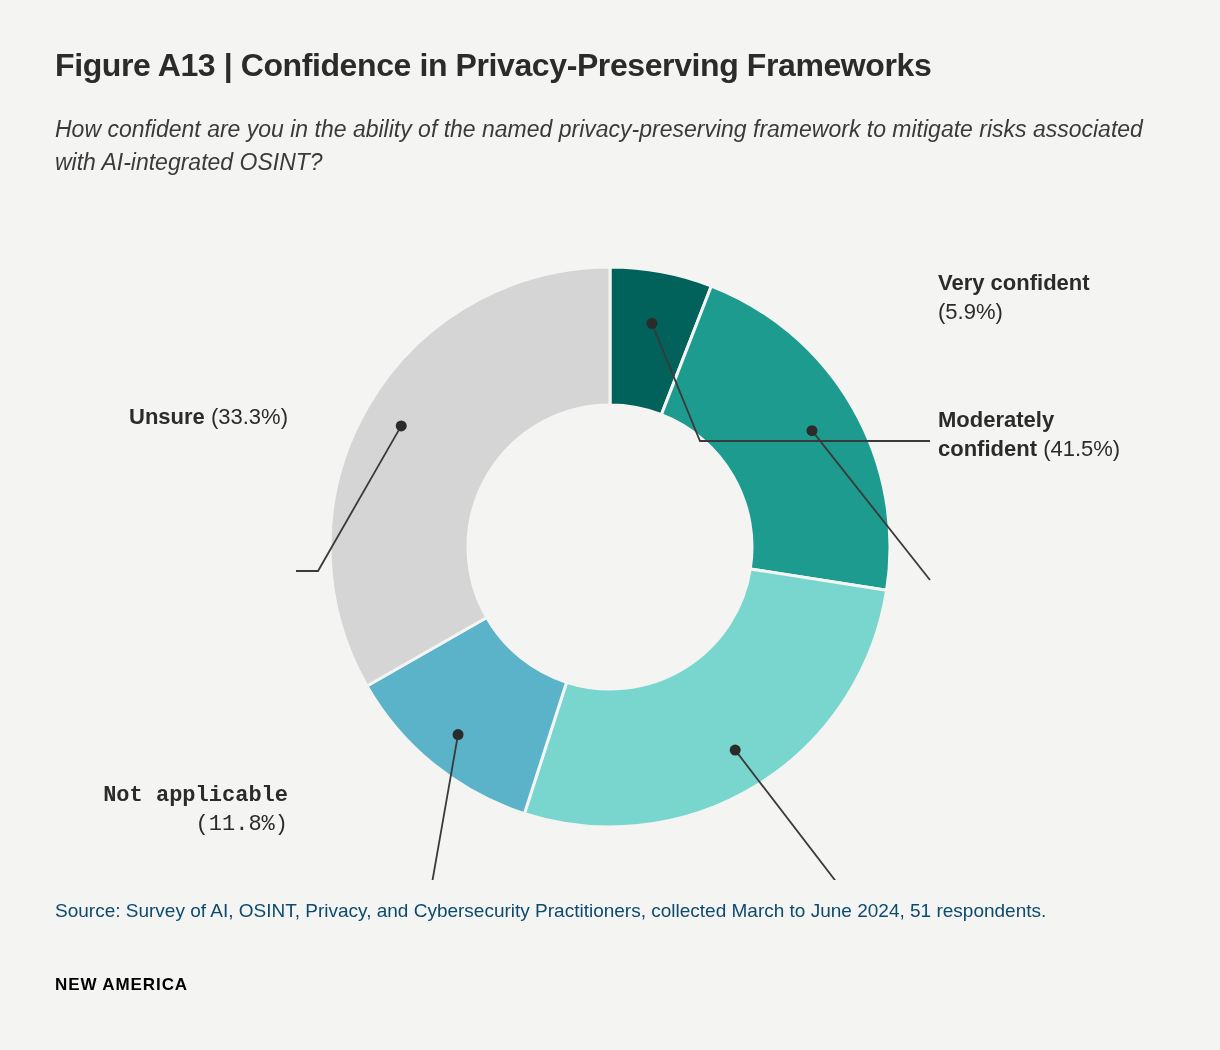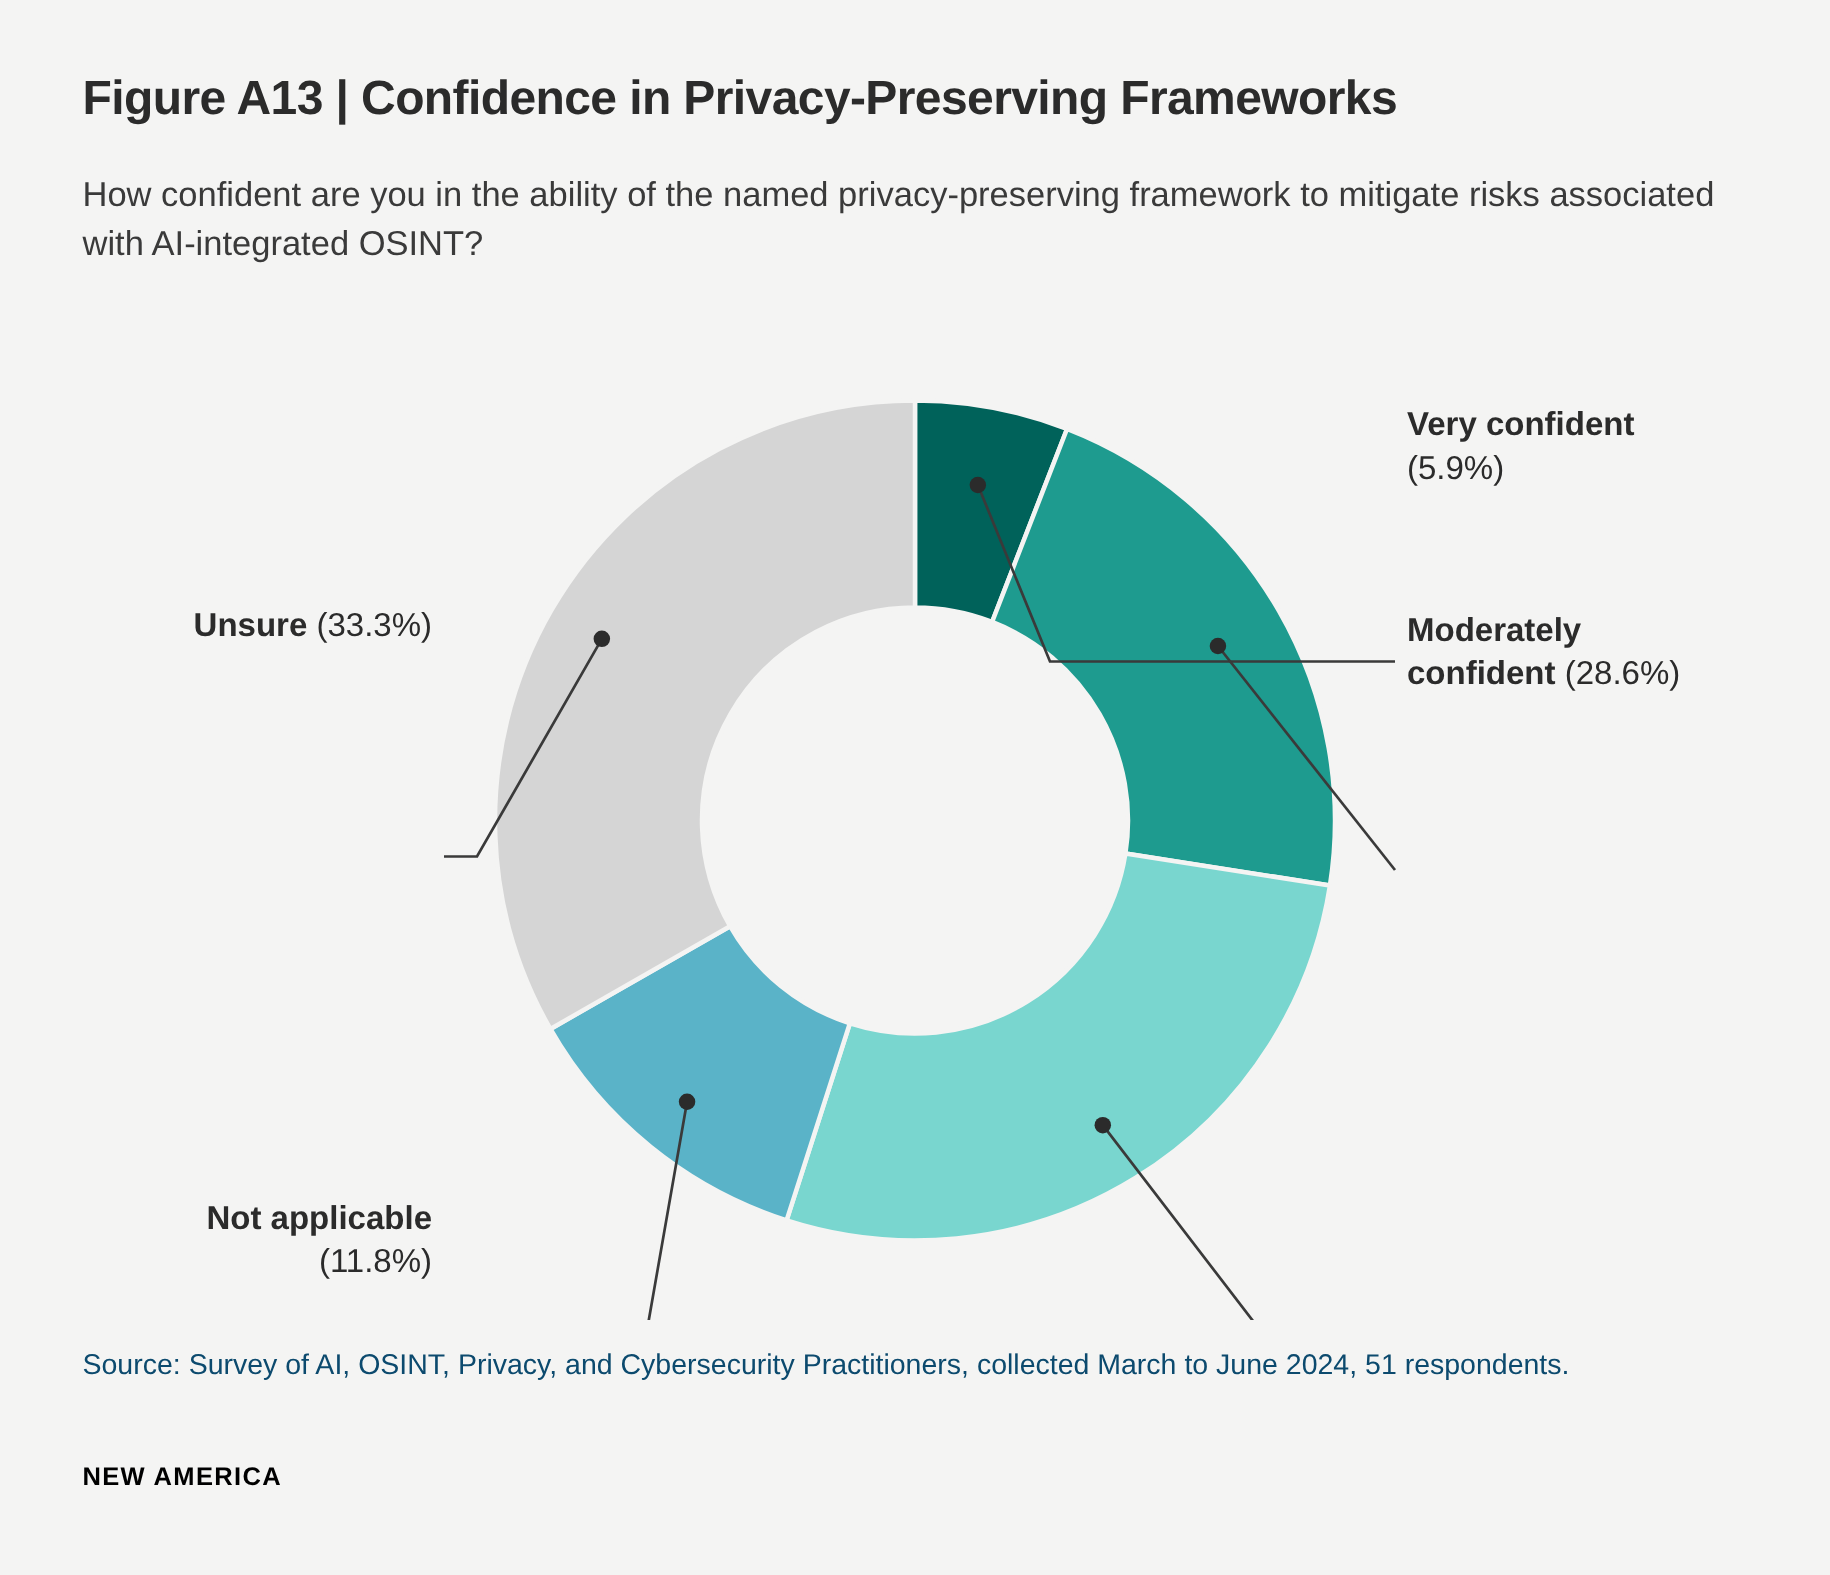"How confident are you in" .fig-subtitle { font-style: none -> italic }
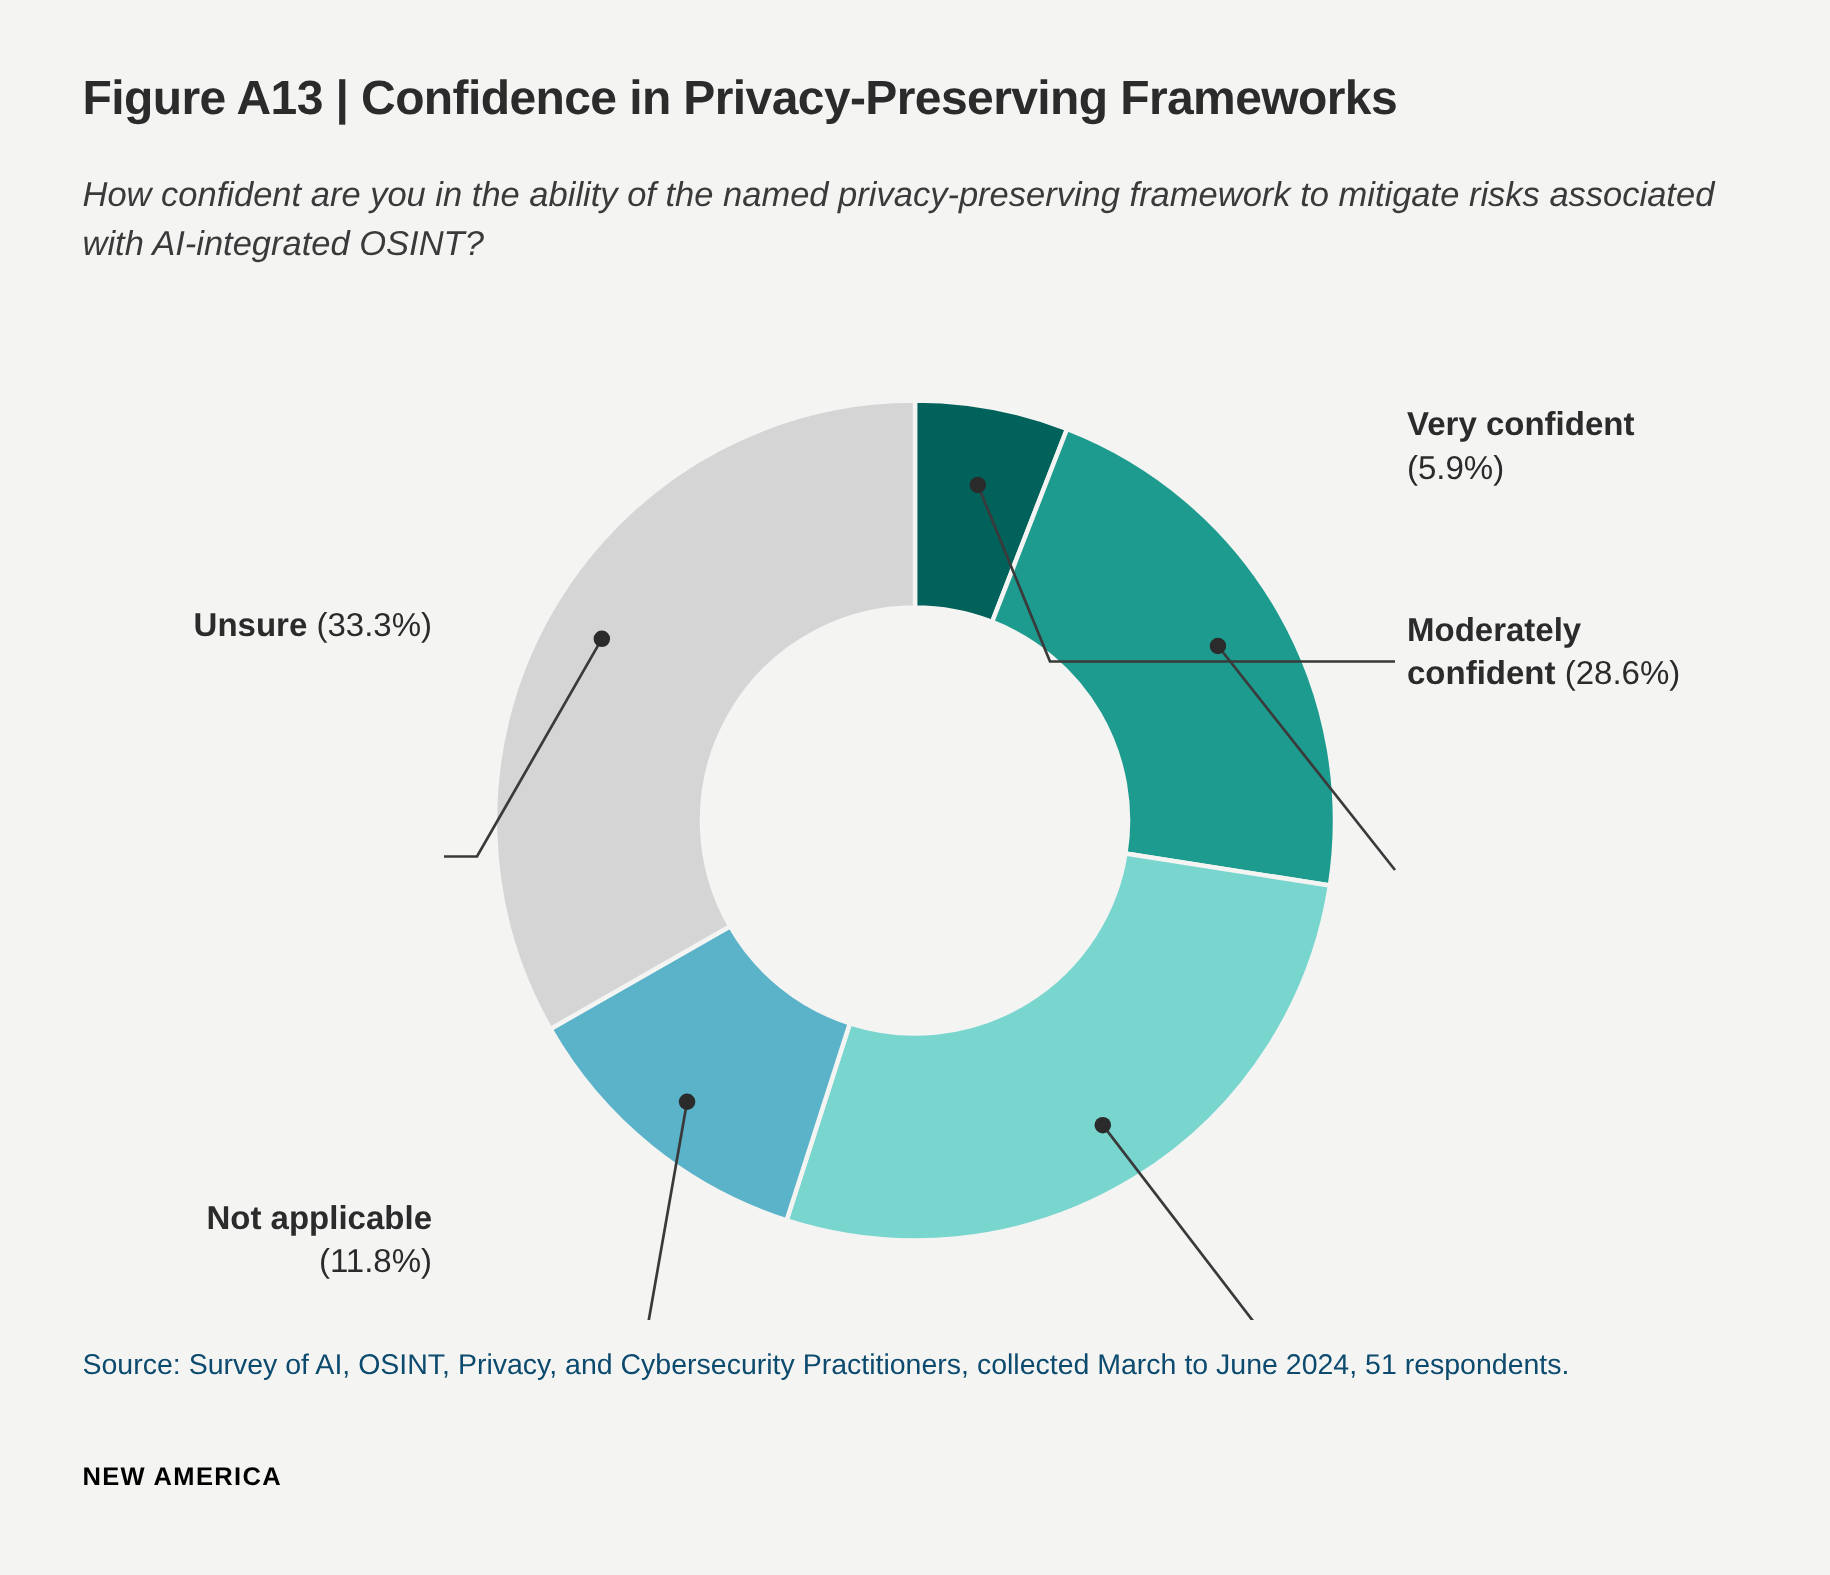"(28.6%)" span.pct { text: 28.6% -> 41.5% }
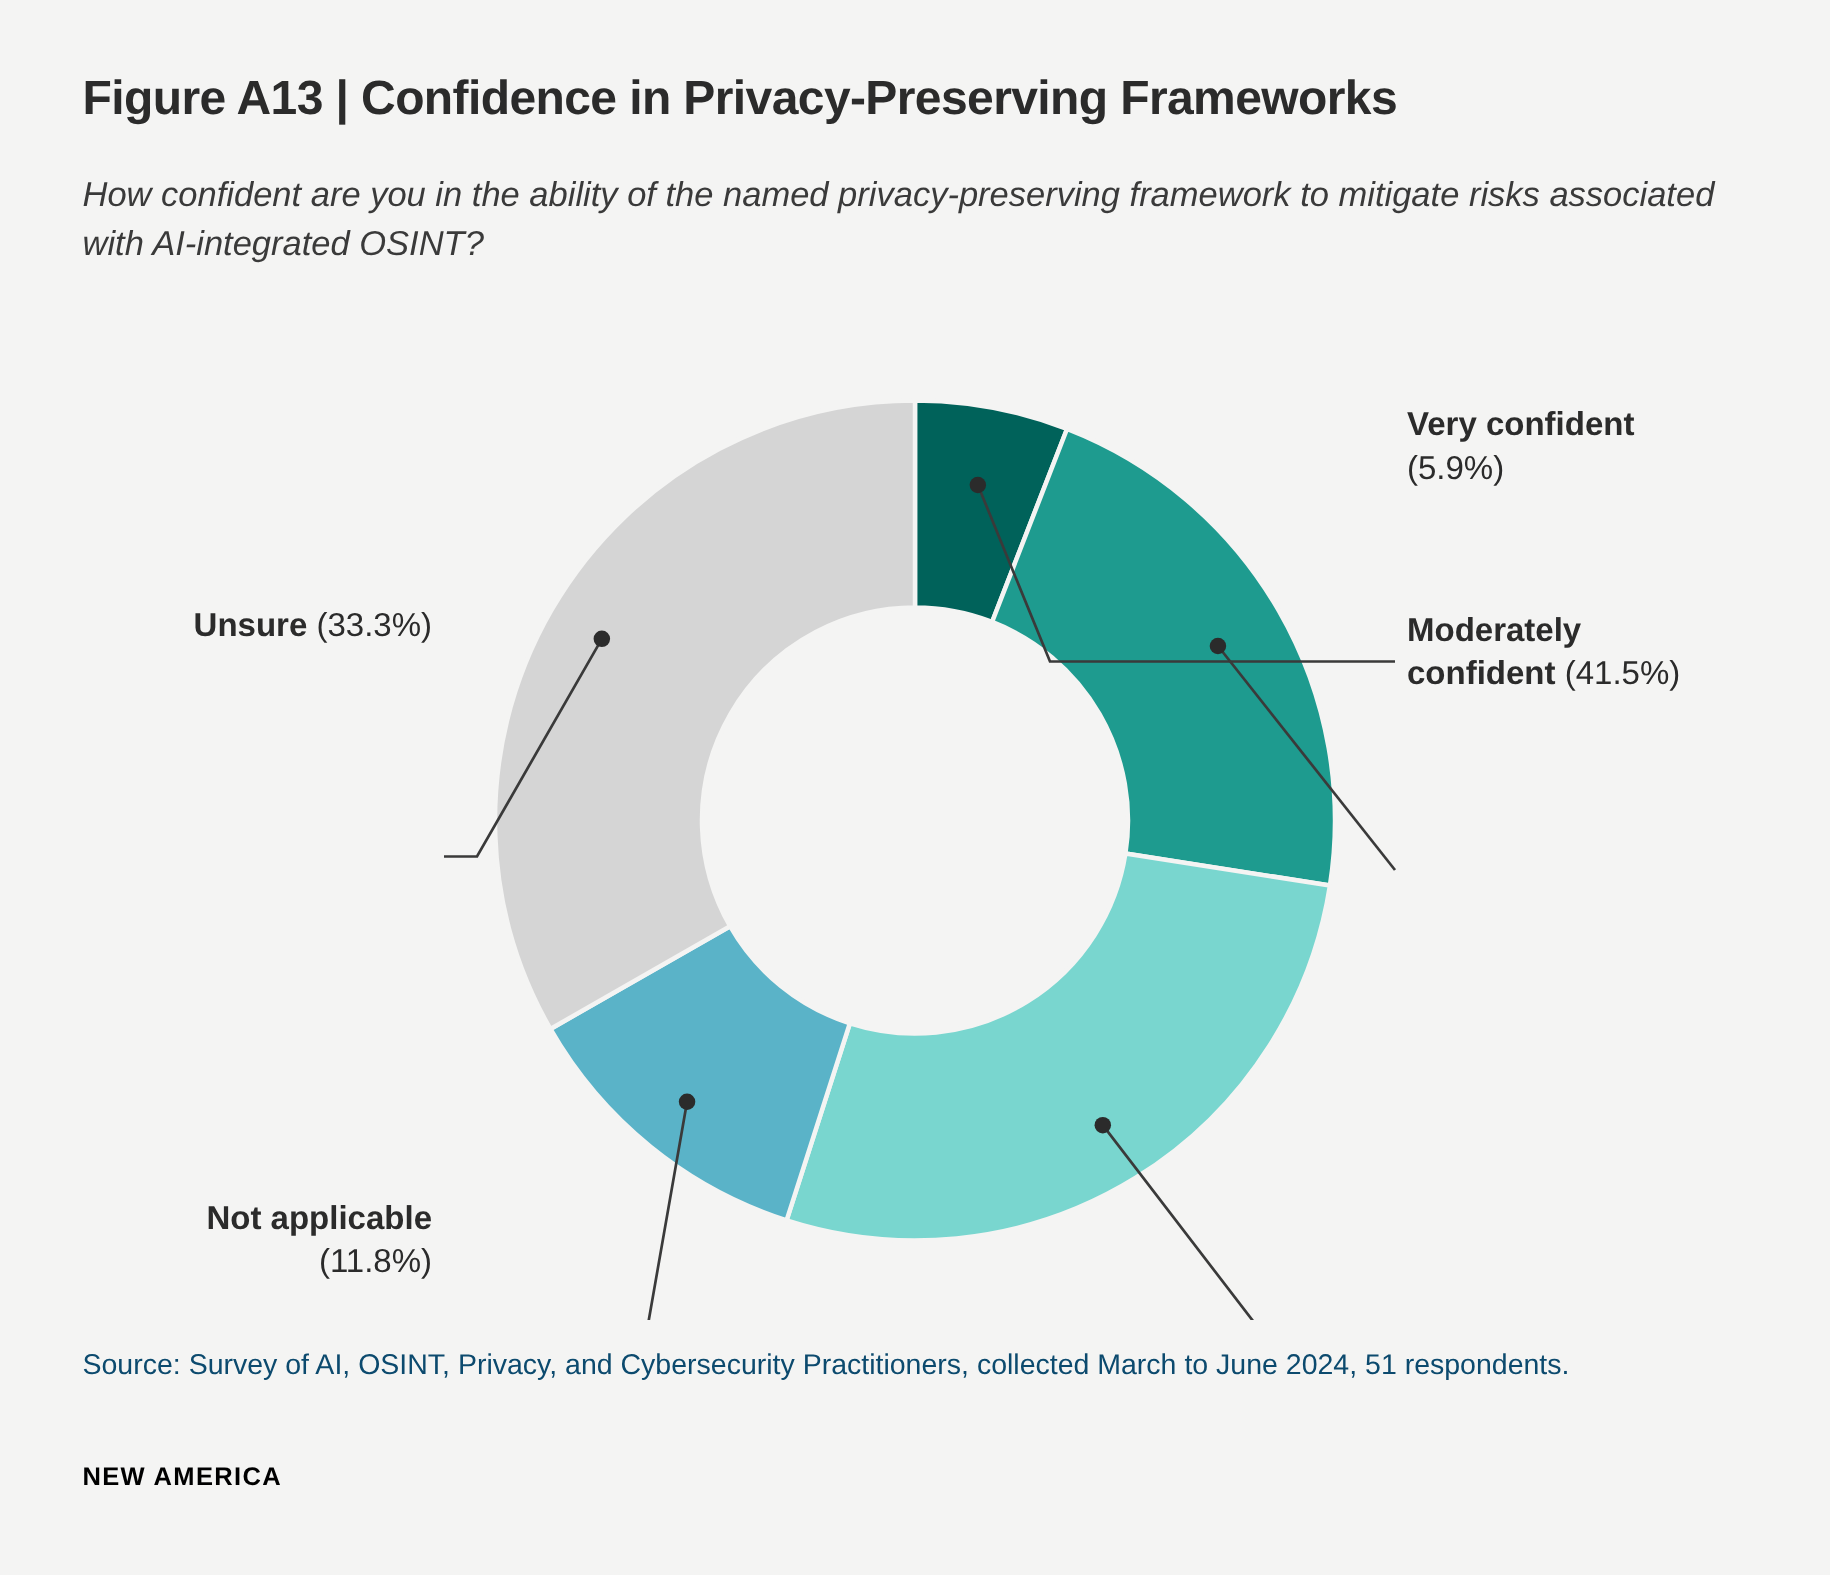"Not applicable" #callout-notapp { font-family: none -> Liberation Mono, monospace; top: 769px -> 753px }
